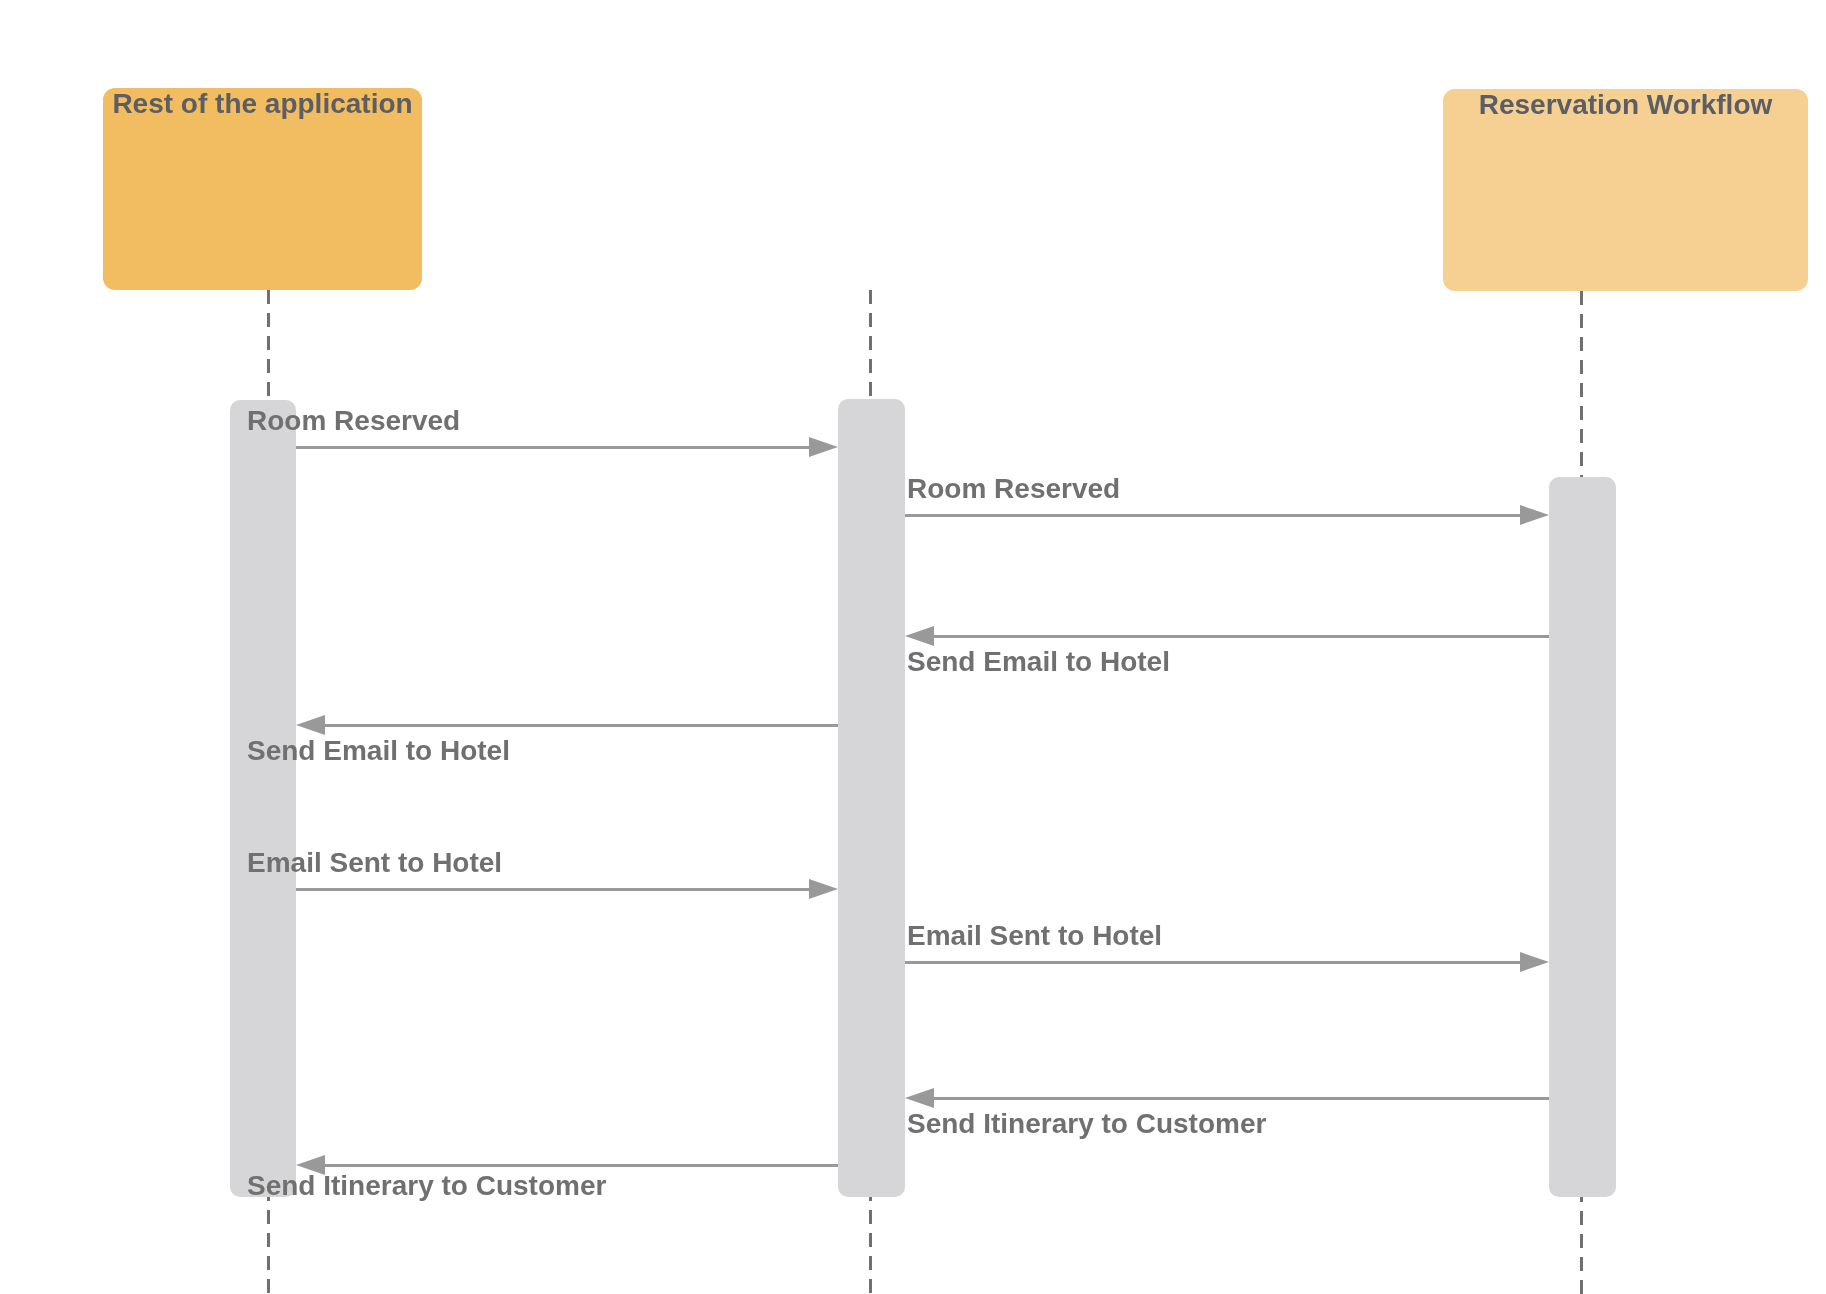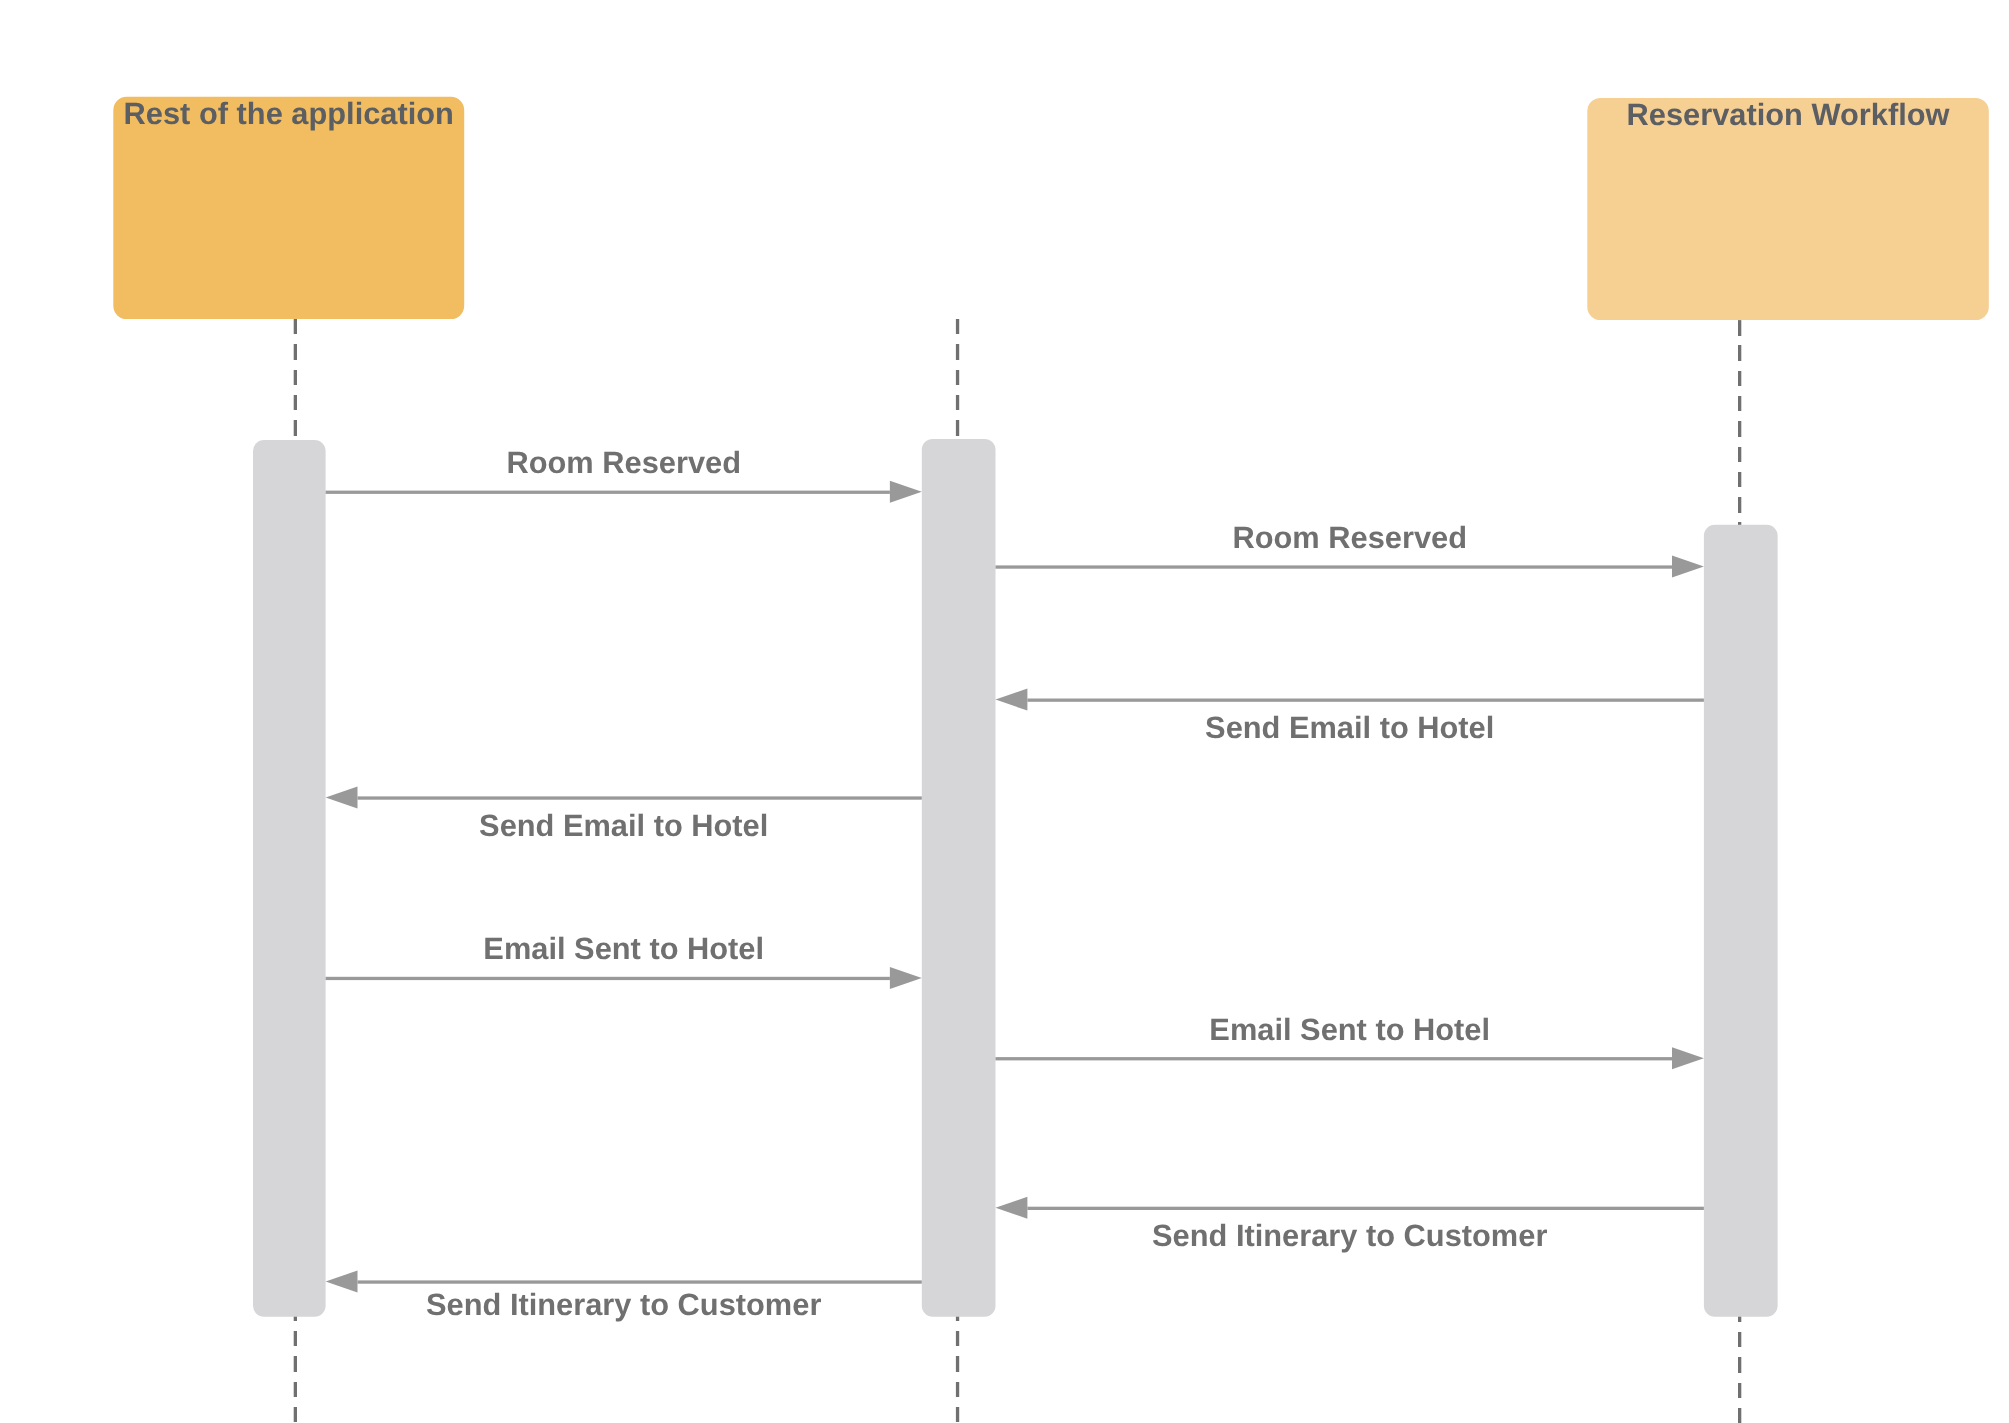"Room Reserved" .msg-label { text-align: center -> none }
